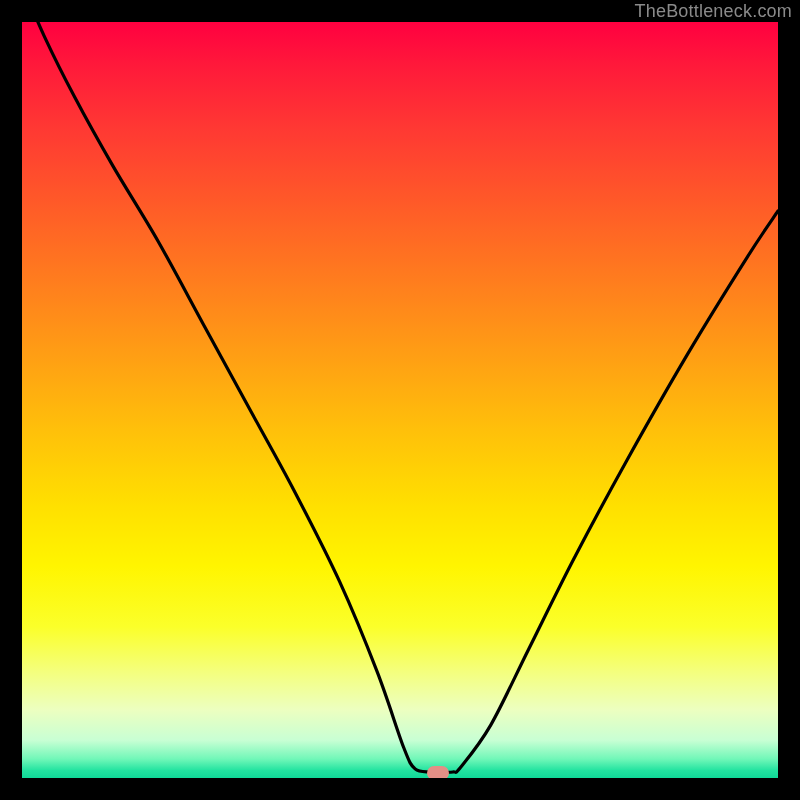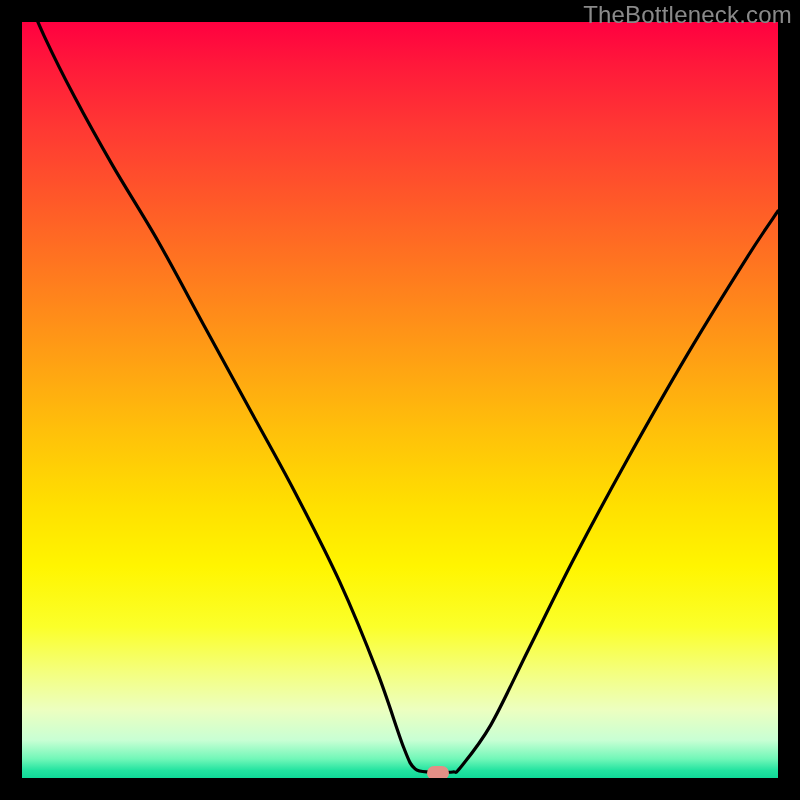"TheBottleneck.com" .watermark { font-size: 24px -> 18px }
